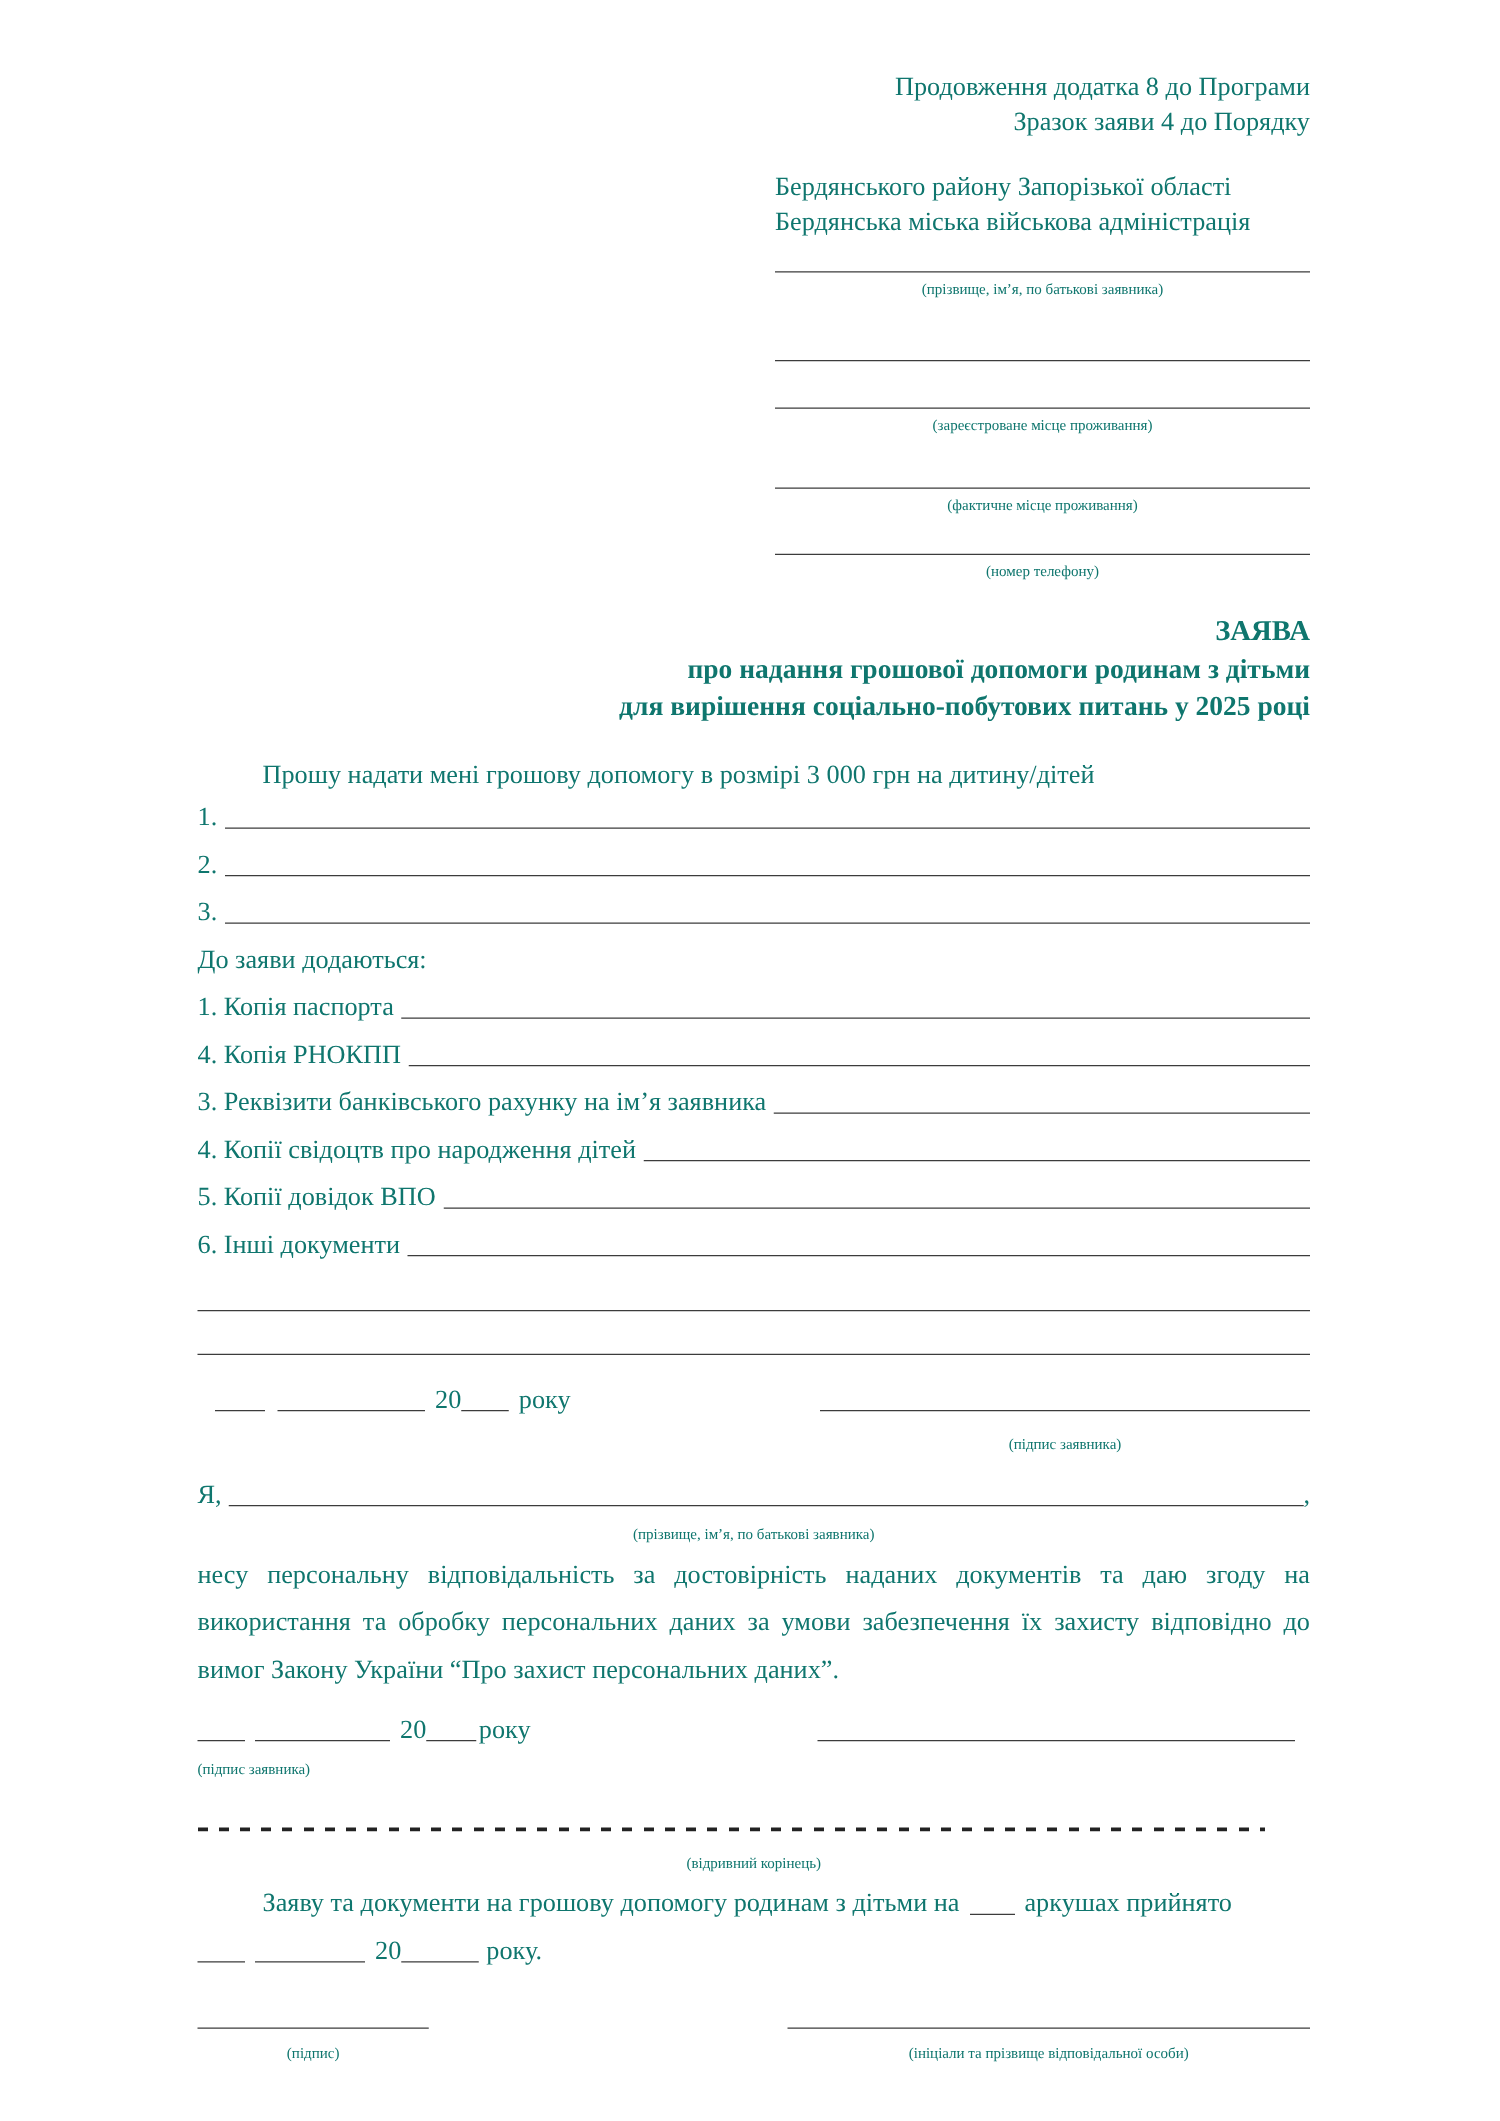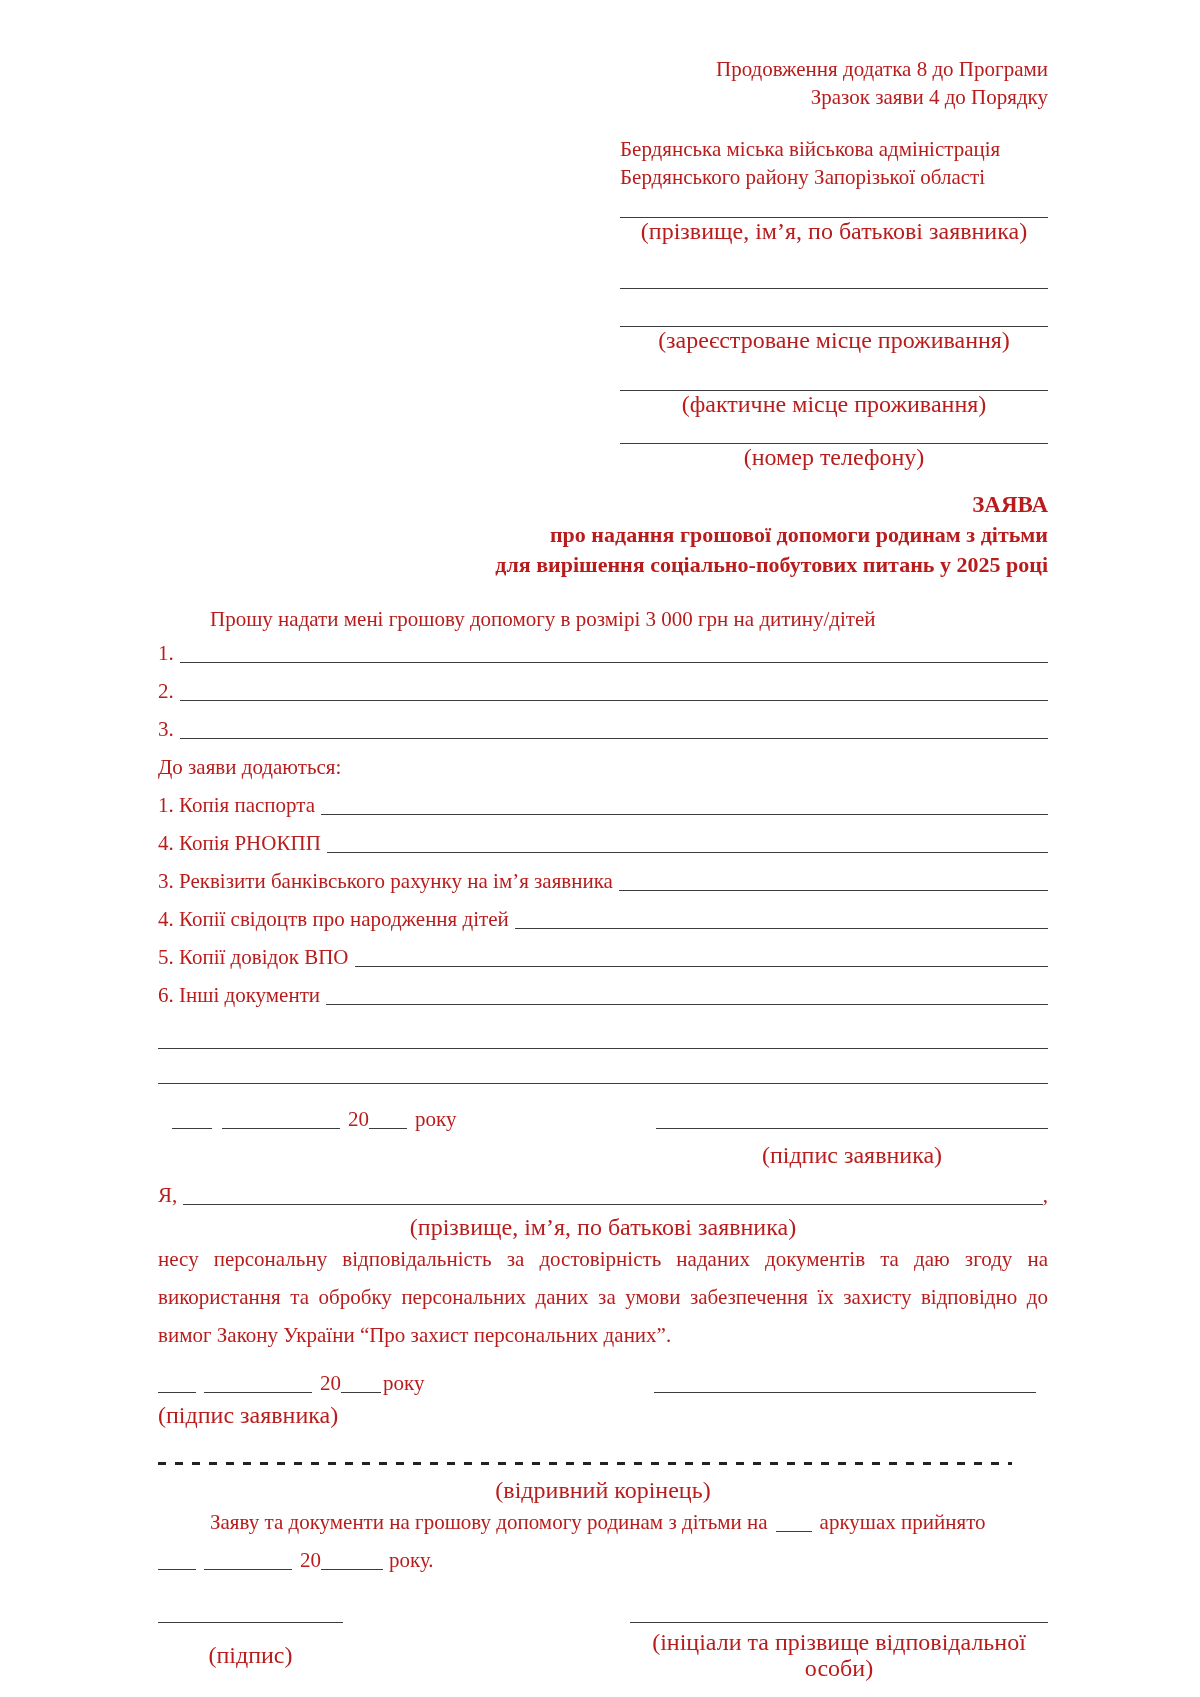"Продовження додатка 8 до Програми" .page { color: #b91c1c -> #0f766e }
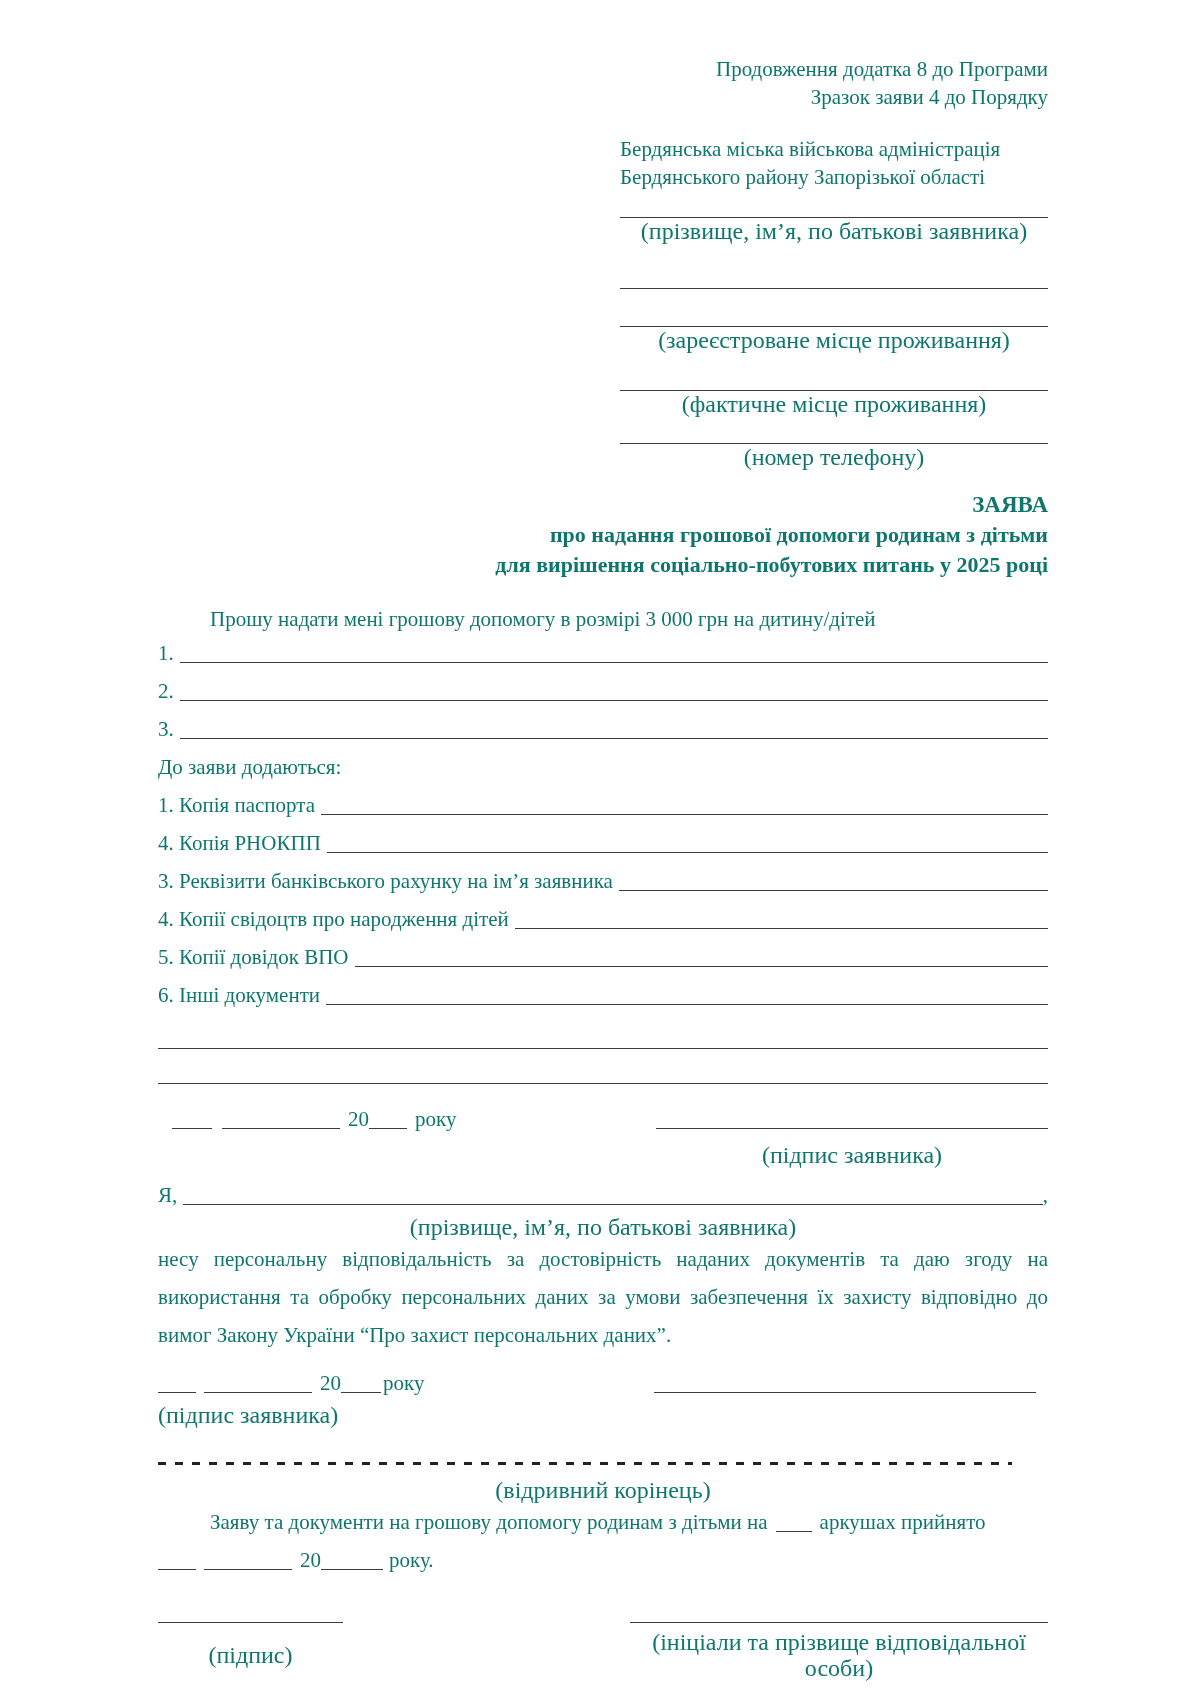"Бердянська міська військова" div { order: before "Бердянського району Запорізької області" -> after "Бердянського району Запорізької області" }
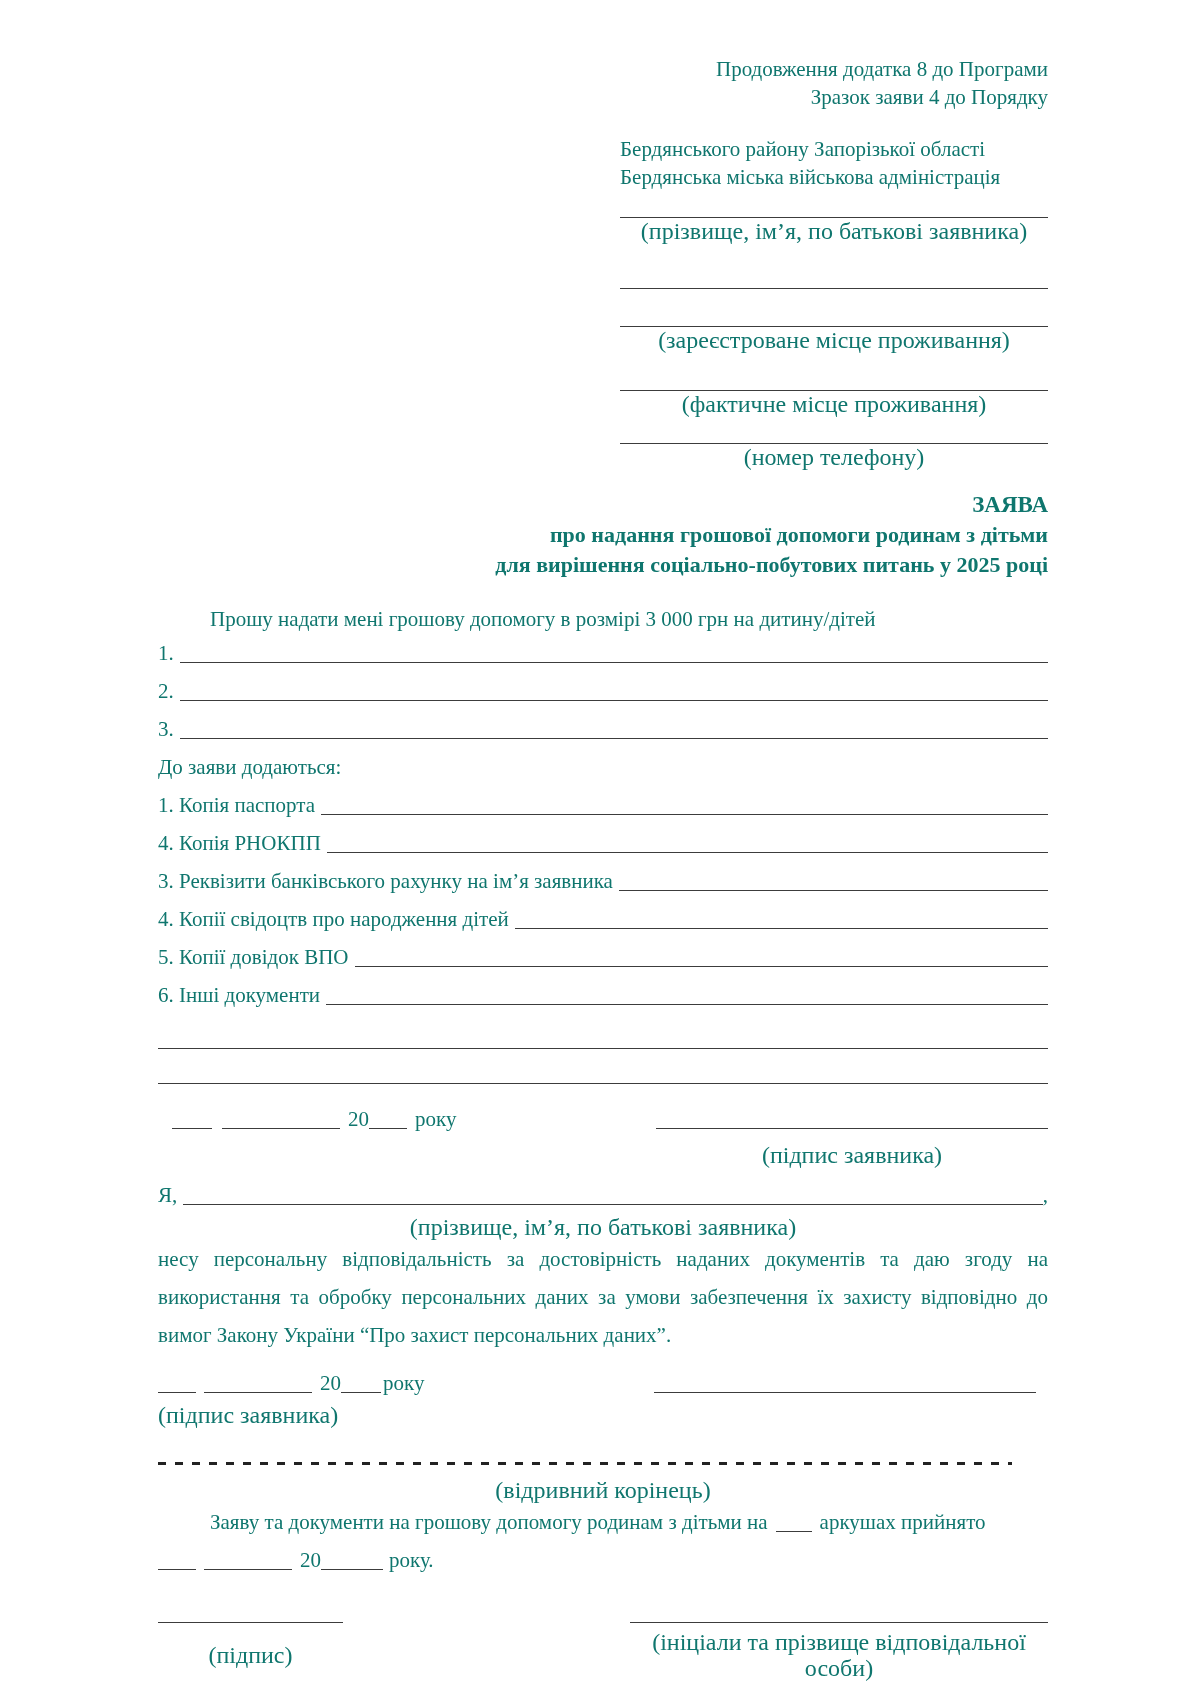"(прізвище, ім’я, по батькові заявника)" .caption { font-size: 24px -> 12px }
